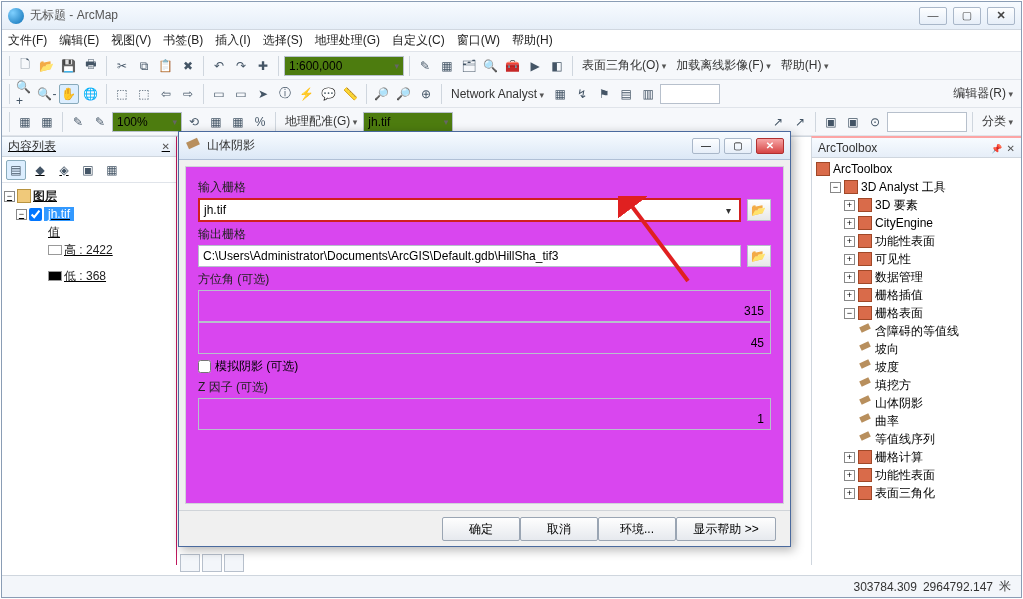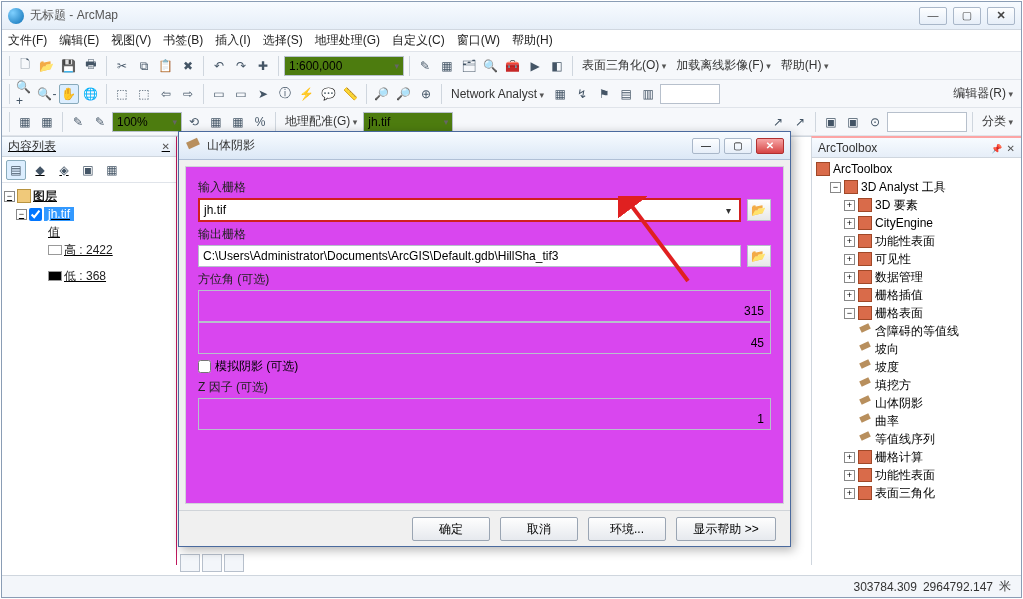"确定" .dlg-footer { gap: 10px -> none }
